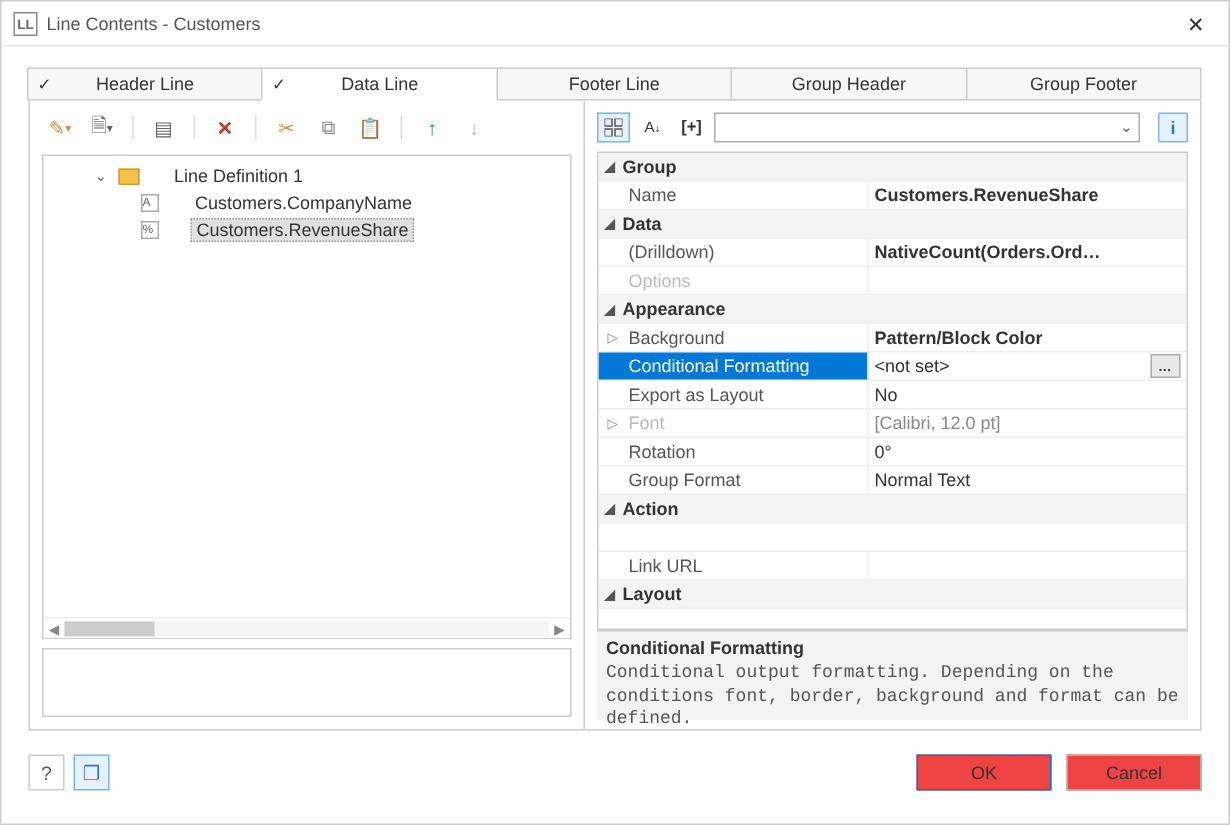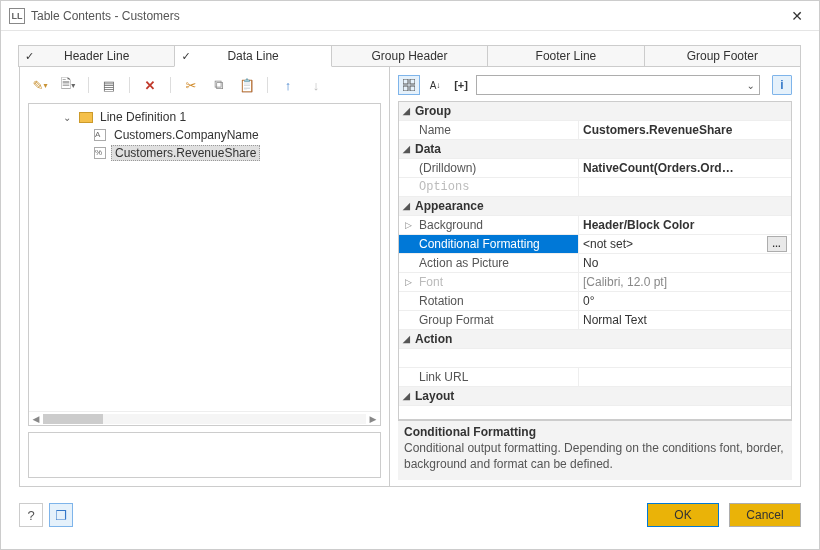"Table Contents - Customers" span.title { text: Table -> Line }
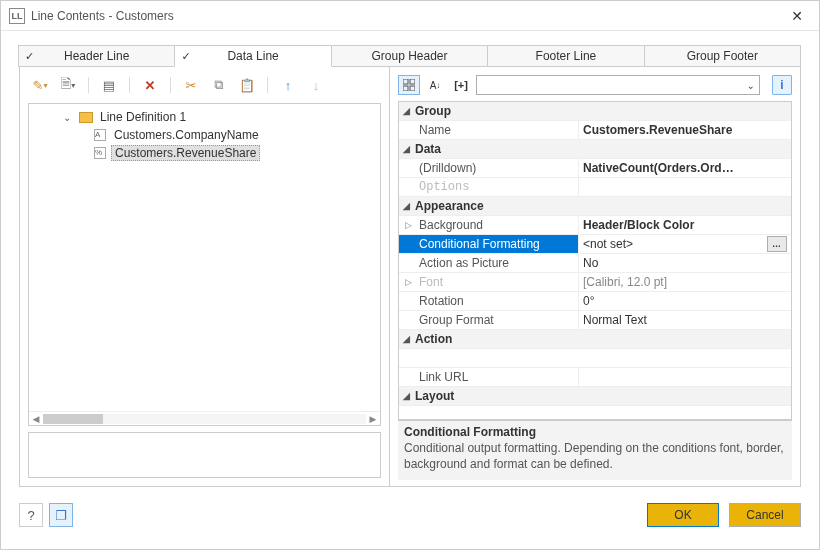"Group Header" div.tab { order: before "Footer Line" -> after "Footer Line" }
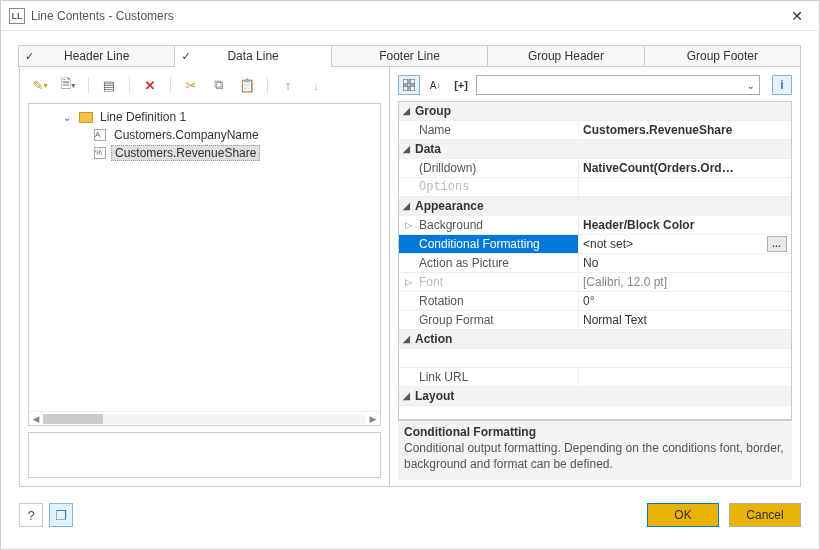"Line Definition 1" .tree-label { margin-left: none -> 16px }
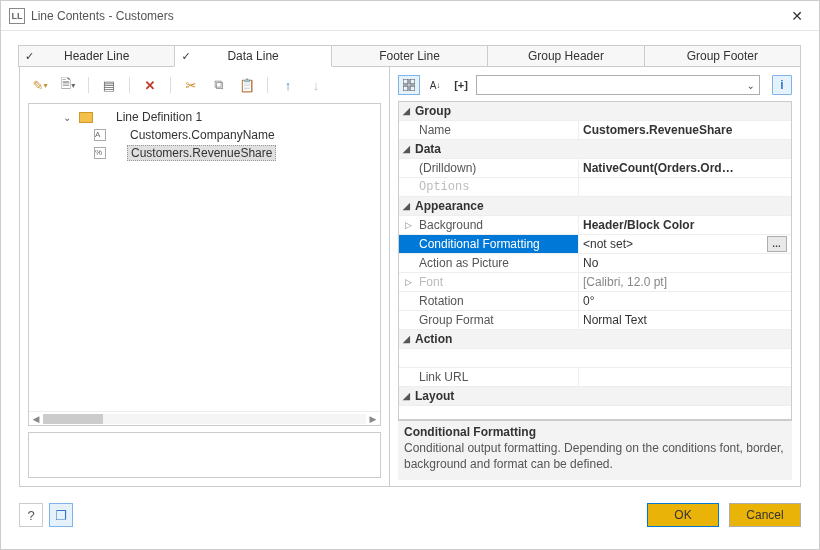"Options" div.pg-cell-name { font-family: Liberation Mono, monospace -> none }
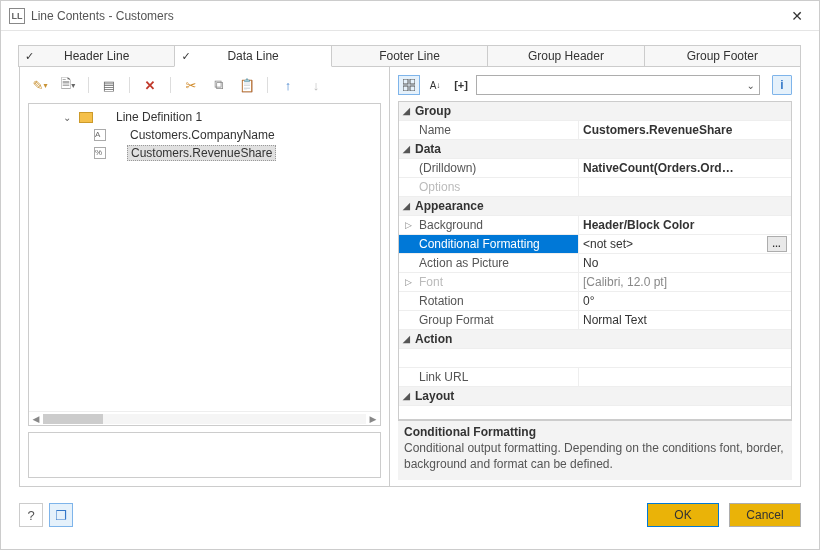"Header/Block Color" span { text: Header/Block -> Pattern/Block }
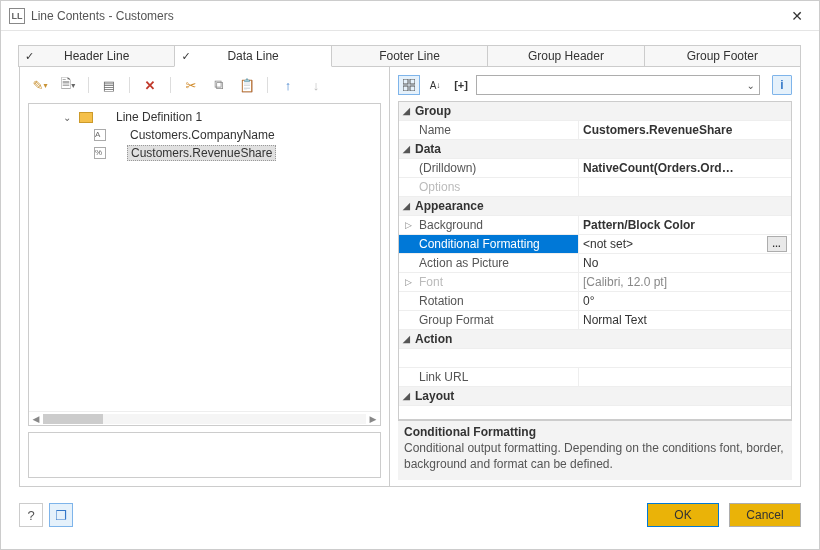"Action as Picture" span { text: Action as Picture -> Export as Layout }
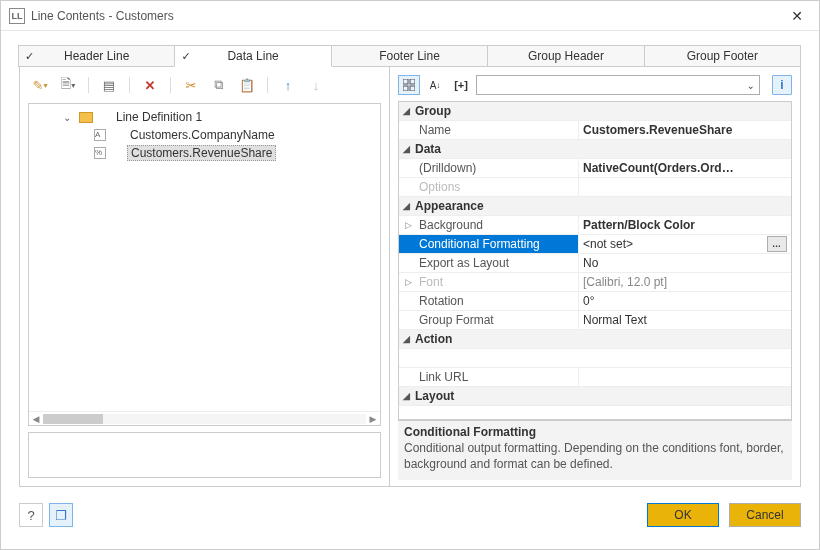"Conditional output formatting. Depending" .desc-text { font-family: none -> Liberation Mono, monospace }
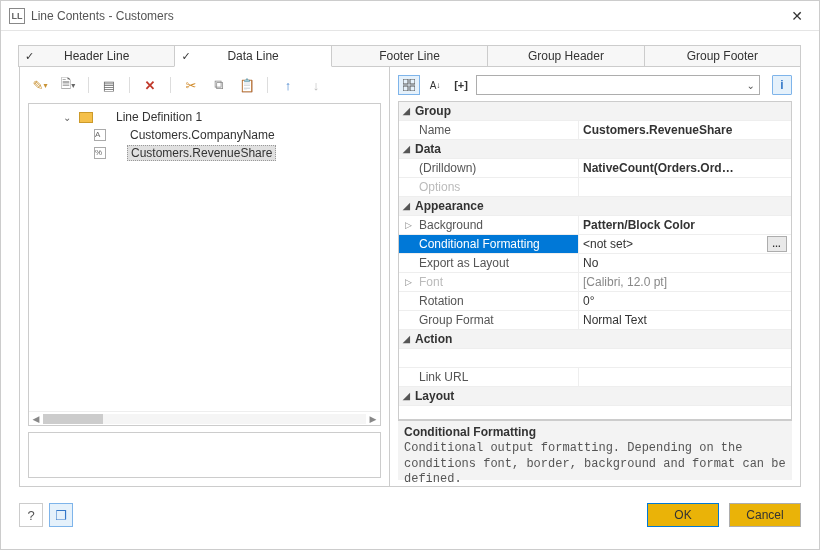"OK" .footer .btn { background: #eab308 -> #ef4444; width: 72px -> 90px }
